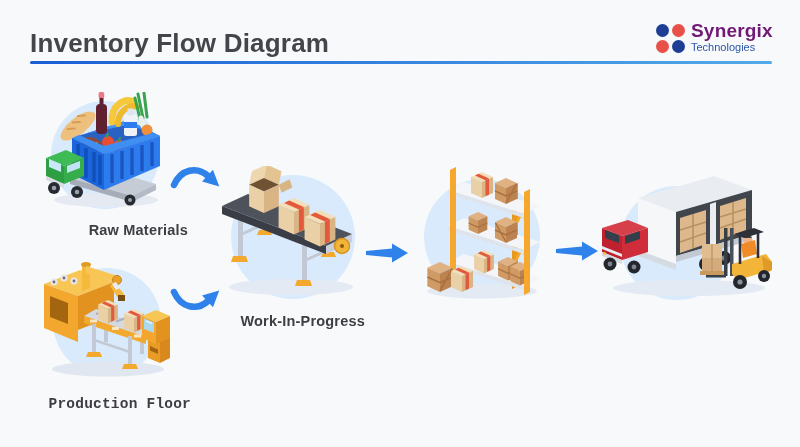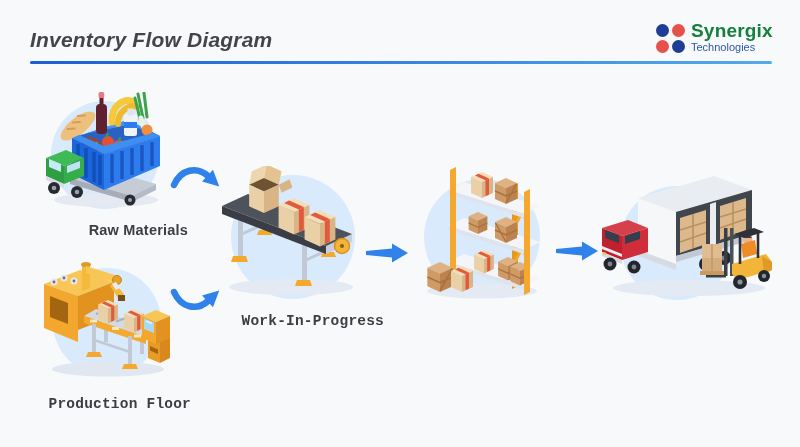"Inventory Flow Diagram" .title { font-size: 21px -> 26px; font-style: italic -> none }
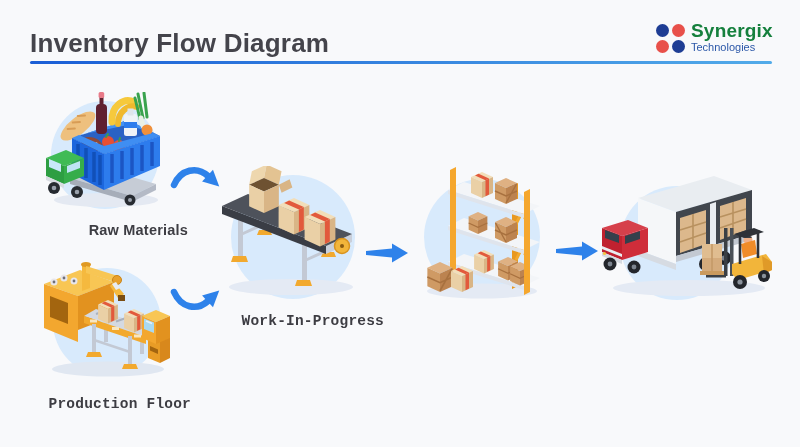"Synergix" .brand { color: #15803d -> #701a75 }
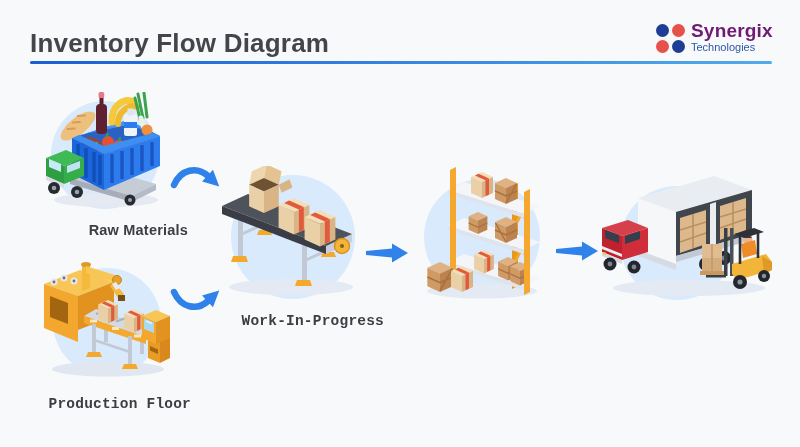"Work-In-Progress" div.stage-label { font-family: Liberation Mono, monospace -> none; left: 214px -> 195px }
